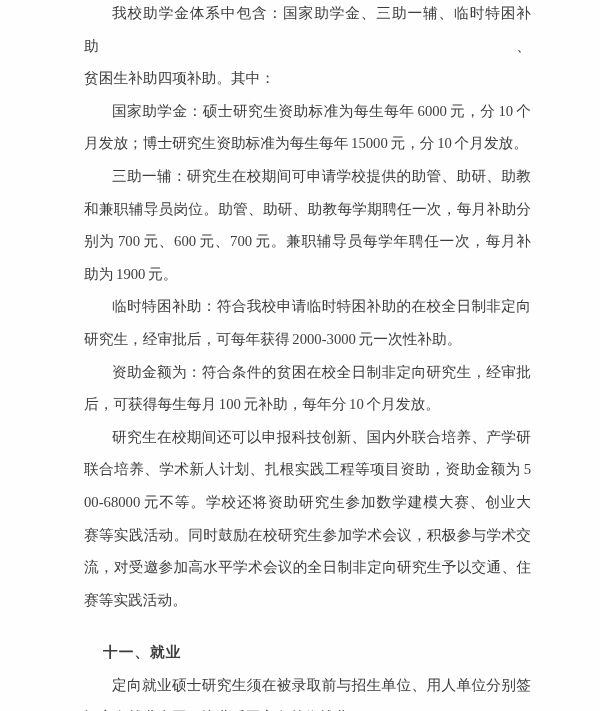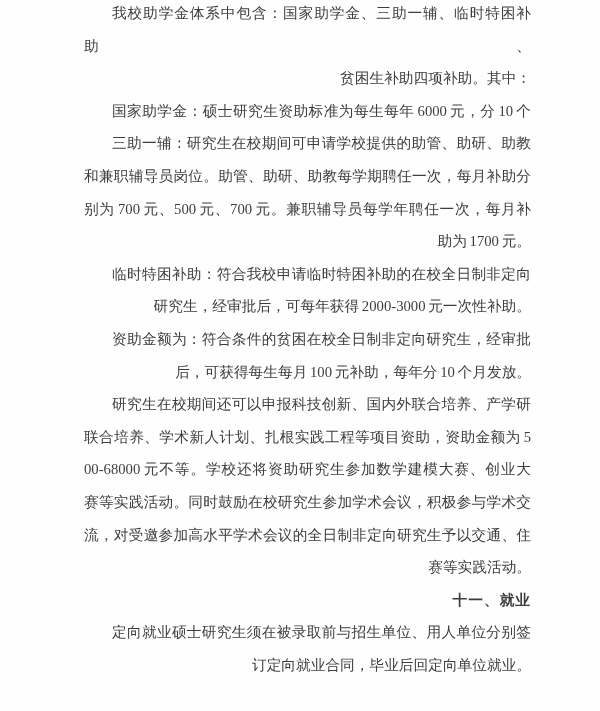"贫困生补助四项补助。其中：" .ln { text-align: right -> left }
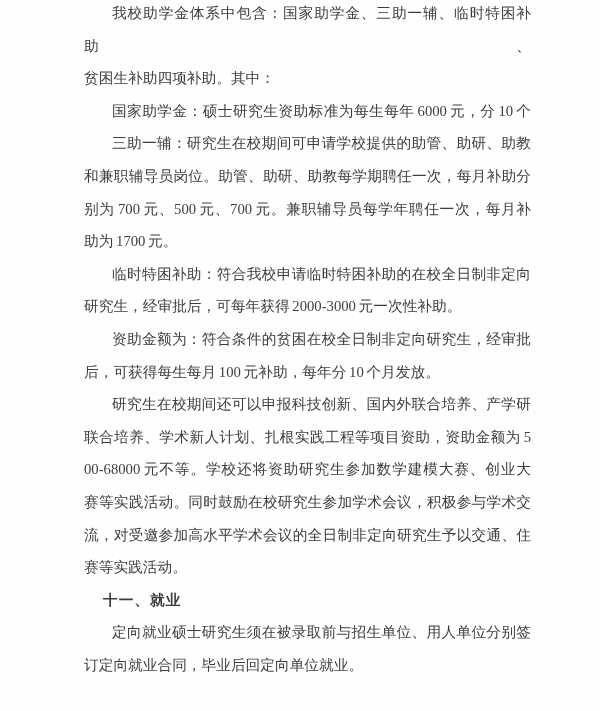"月发放；博士研究生资助标准为每生每年 15000 元，分 10 个月发放。" div.ln { html: none -> <div>月发放；博士研究生资助标准为每生每年 15000 元，分 10 个月发放。</div> }
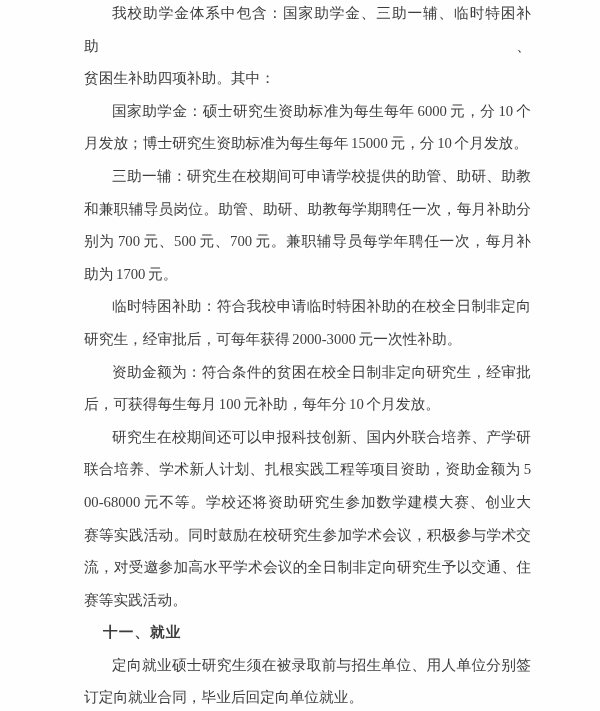"别为 700 元、500 元、700 元。兼职辅导员每学年聘任一次，每月补" div.ln { text: 500 -> 600 }
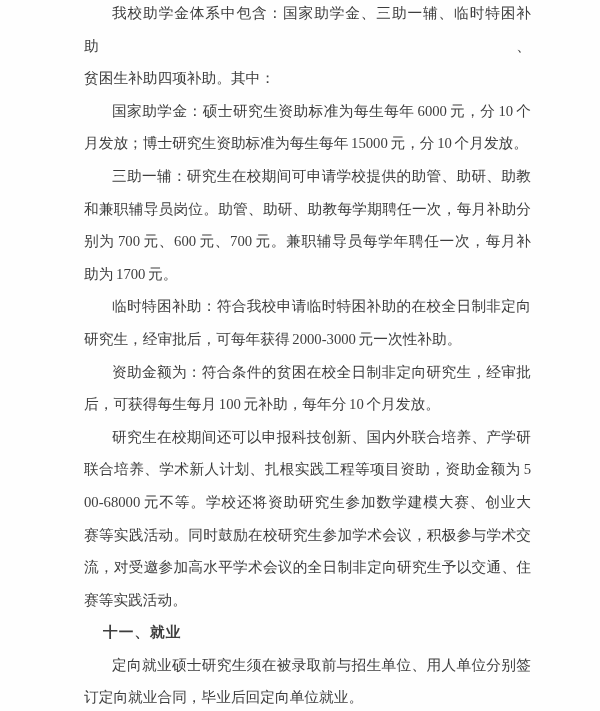"助为 1700 元。" div.ln { text: 1700 -> 1900 }
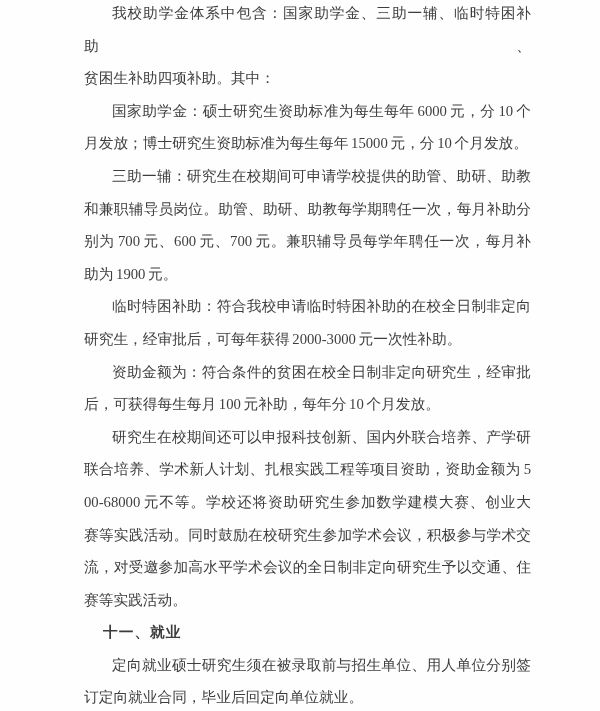"十一、就业" .ln.heading { margin-top: none -> 20px }
